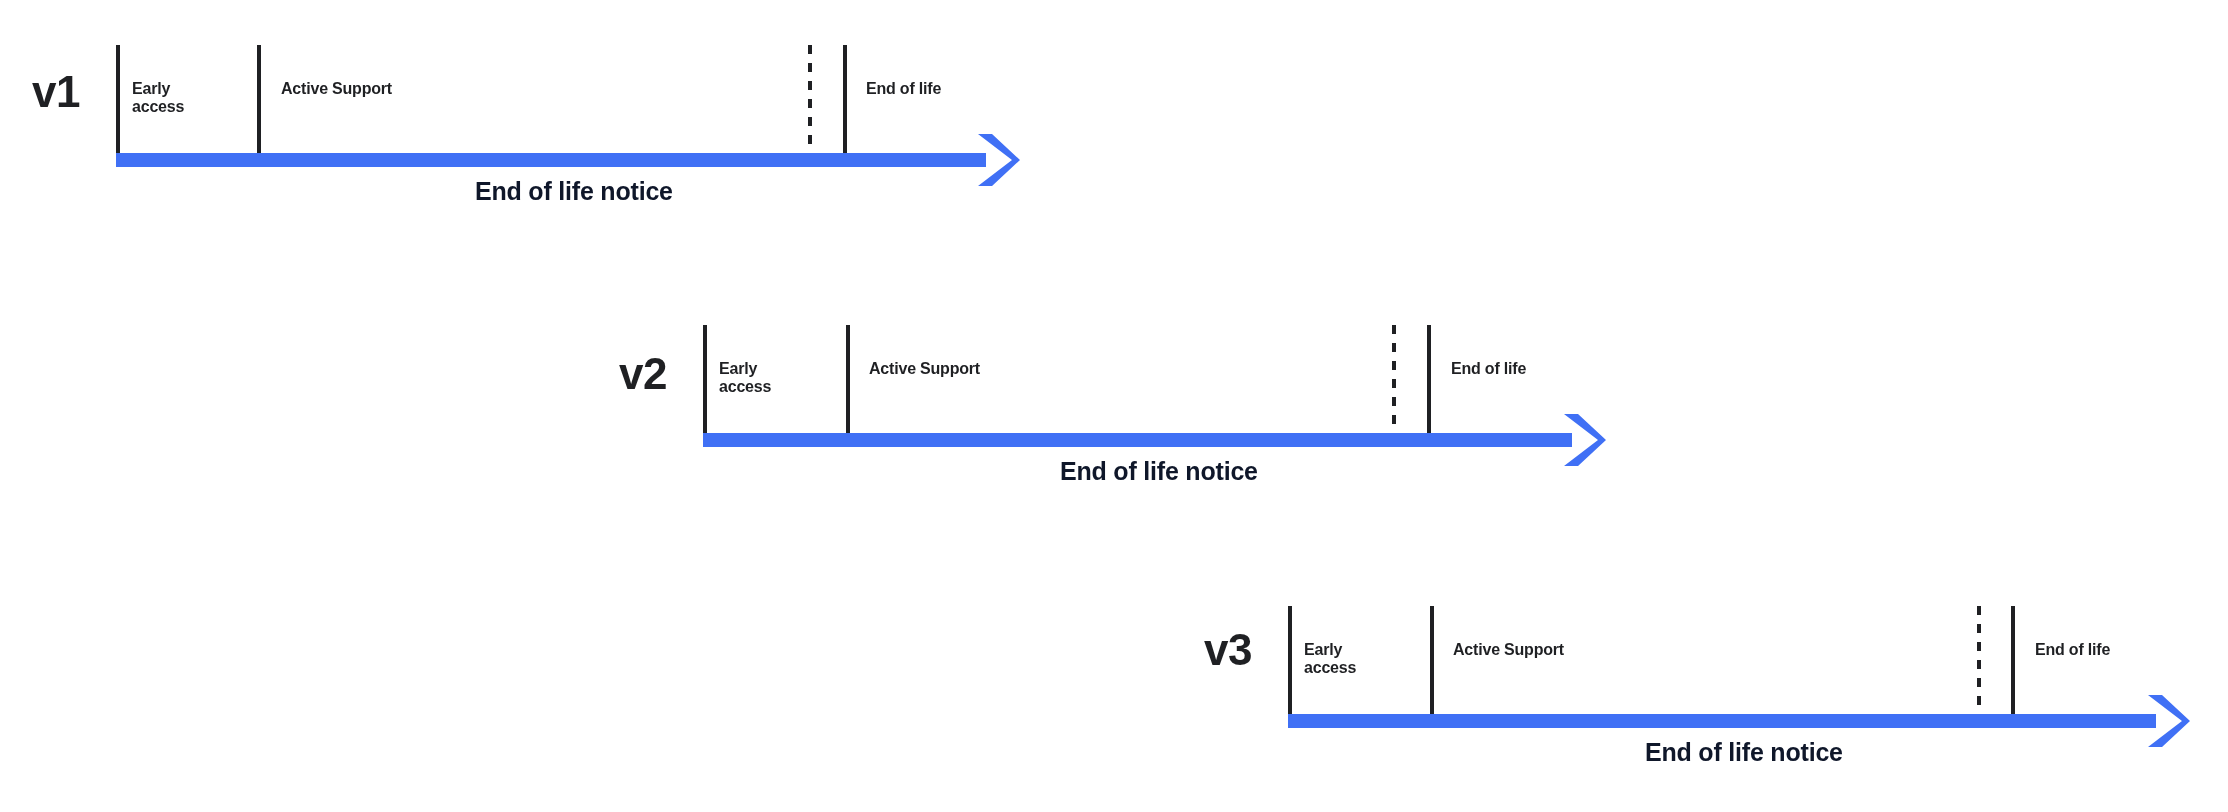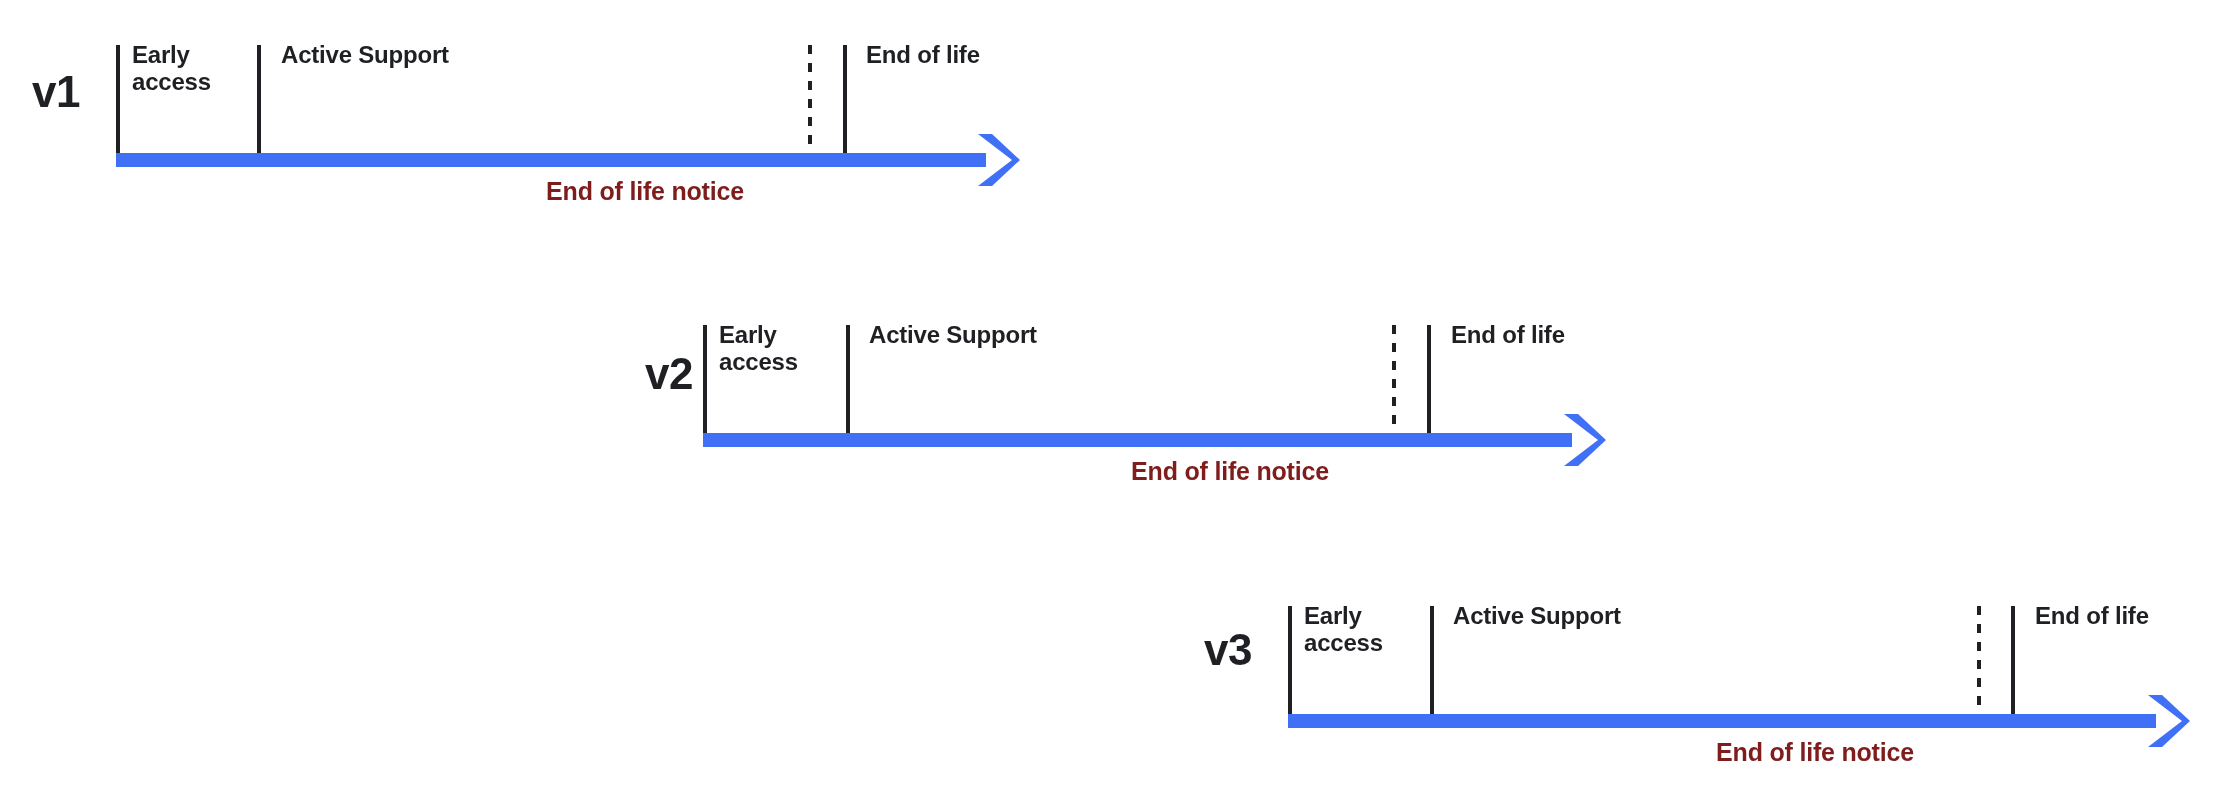"Early" .phase-label { font-size: 24px -> 16px; margin-top: none -> 38px }
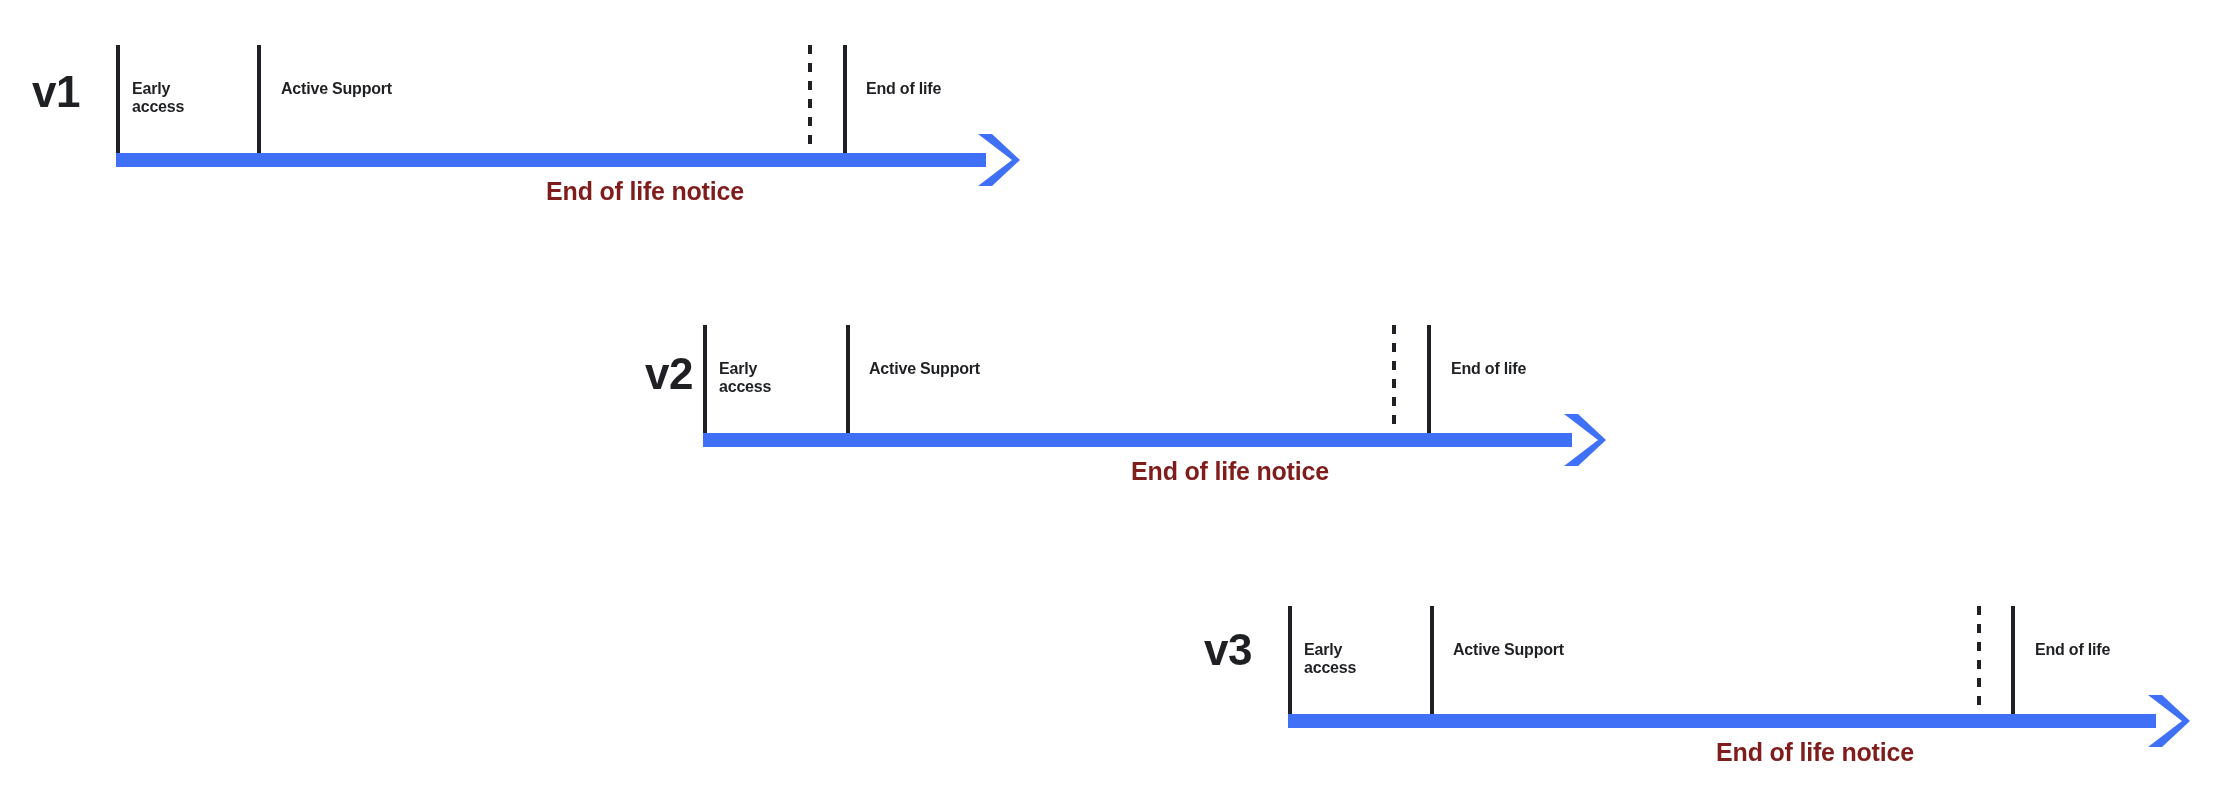"End of life notice" .notice-label { color: #7f1d1d -> #0f172a; text-align: center -> left }
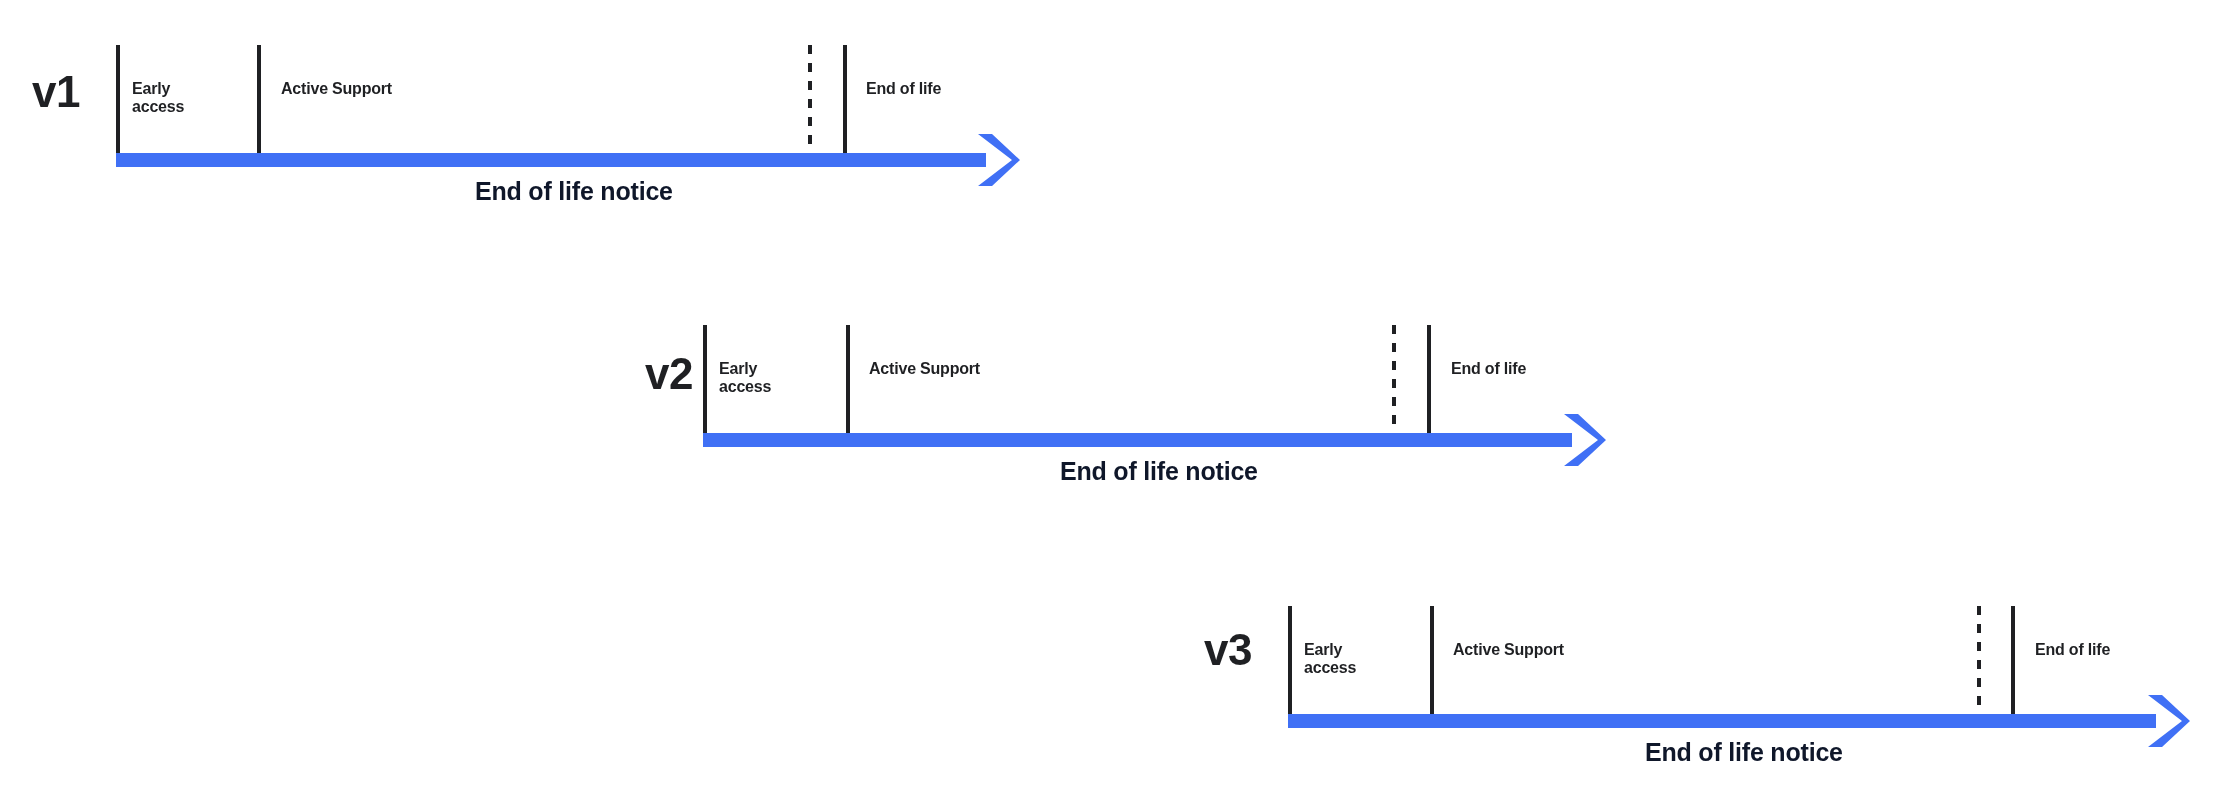"v2" div.version-label { margin-left: 26px -> none }
